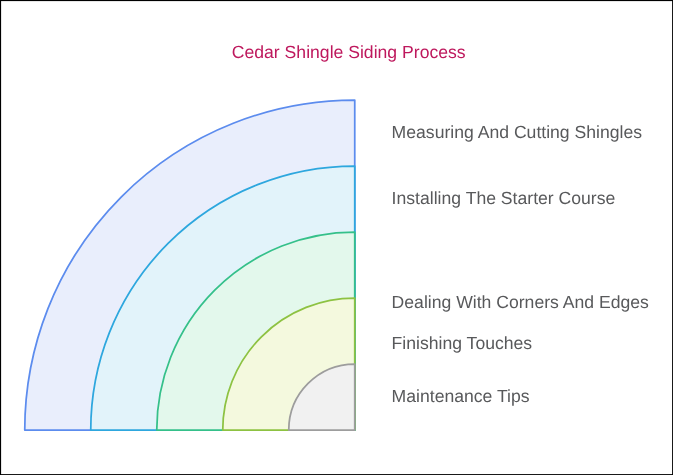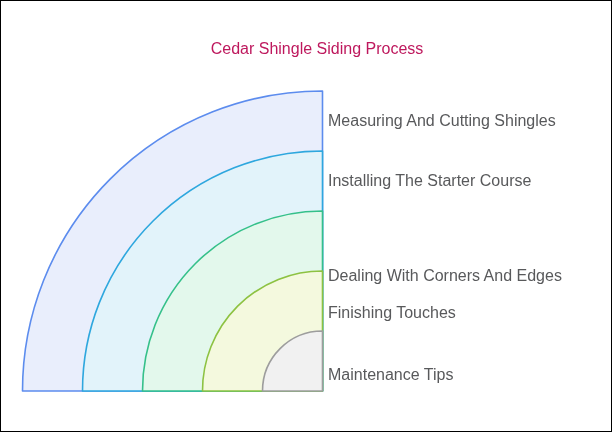"Measuring And Cutting Shingles" .stage-label { left: 327px -> 355px }
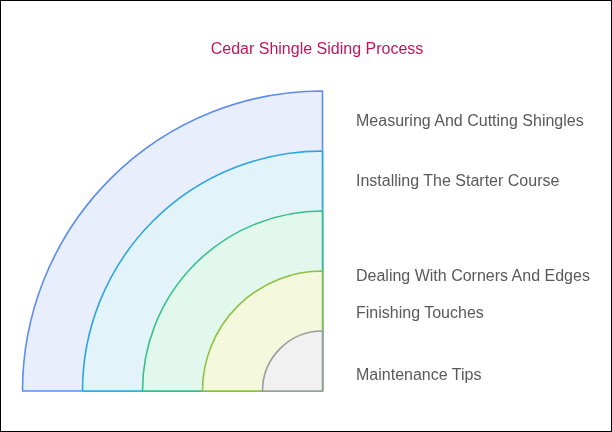"Maintenance Tips" .label-4 { margin-top: 14px -> none }
